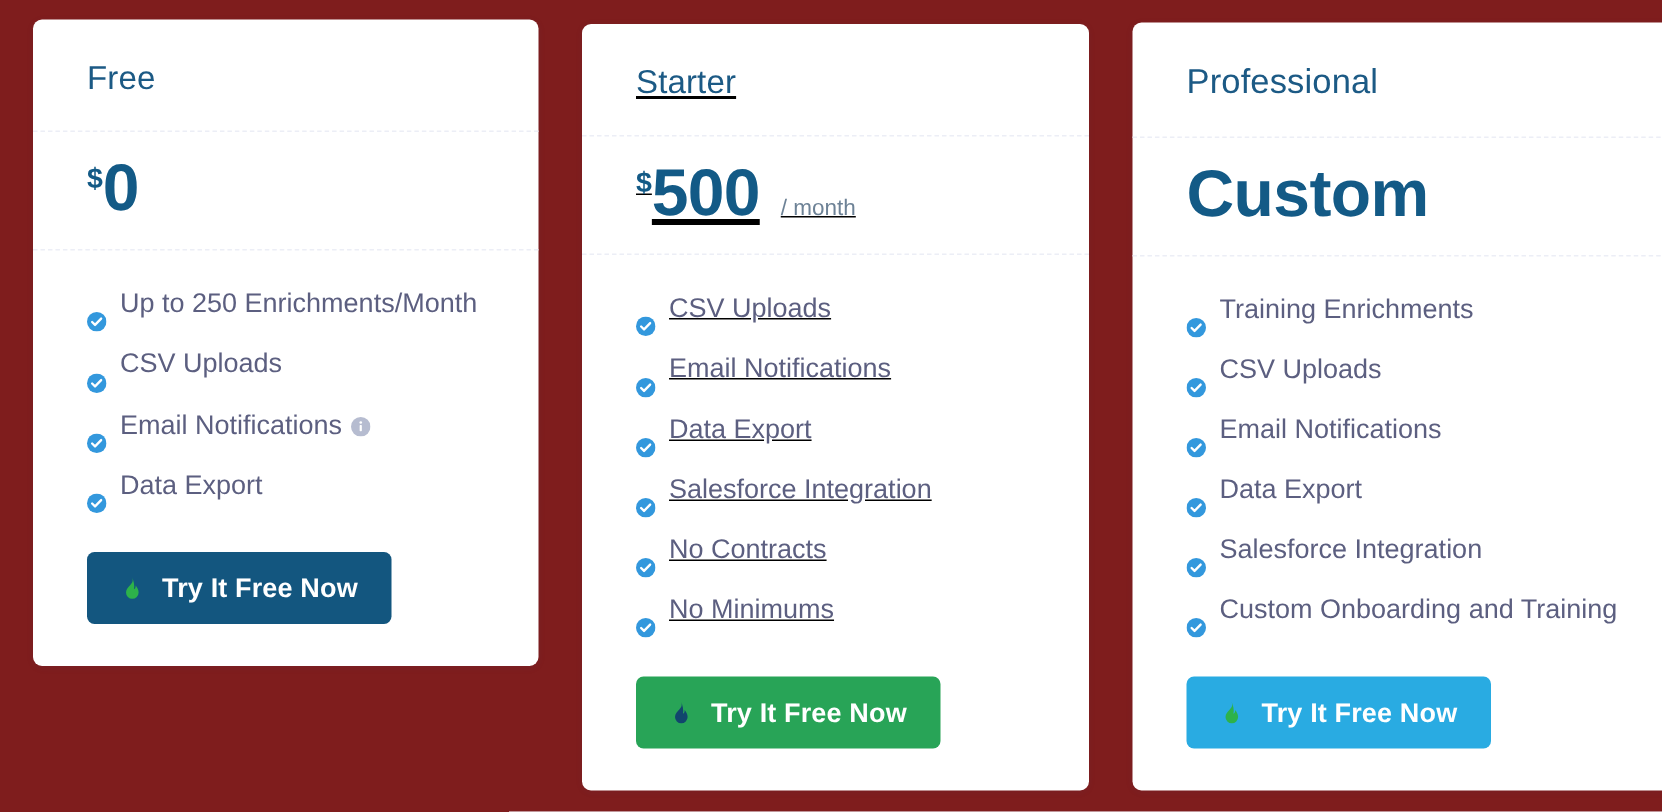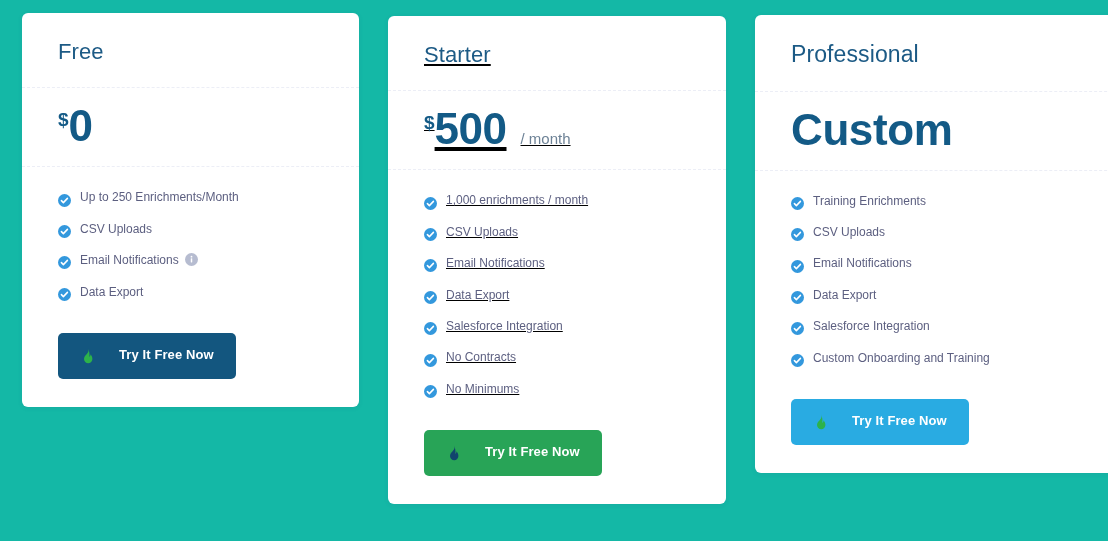"Free" .pricing-wrap { background: #14b8a6 -> #7f1d1d }
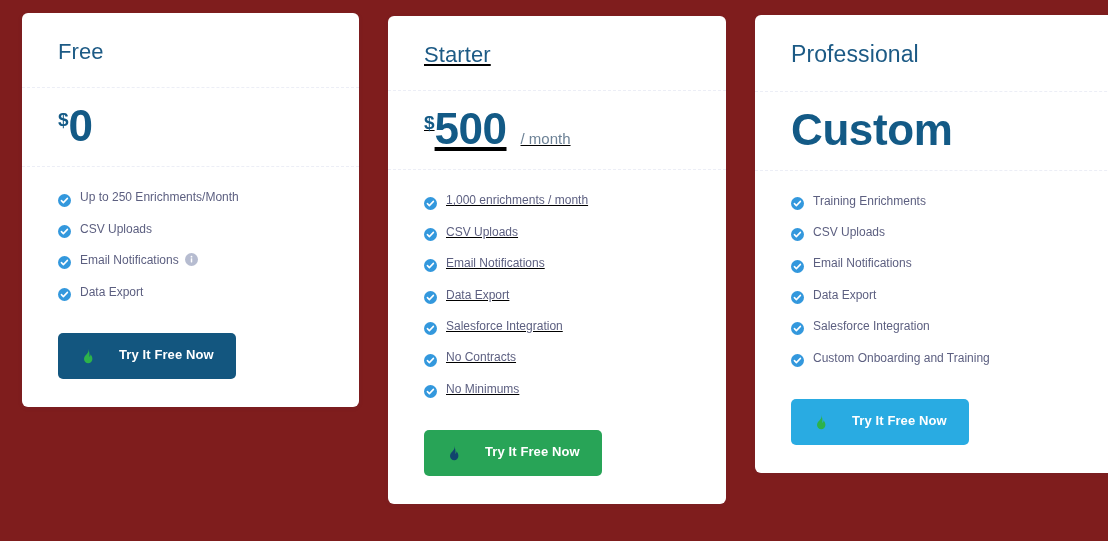"Up to 250 Enrichments/Month" .feature-item { align-items: center -> flex-end; font-size: 12px -> 18px }
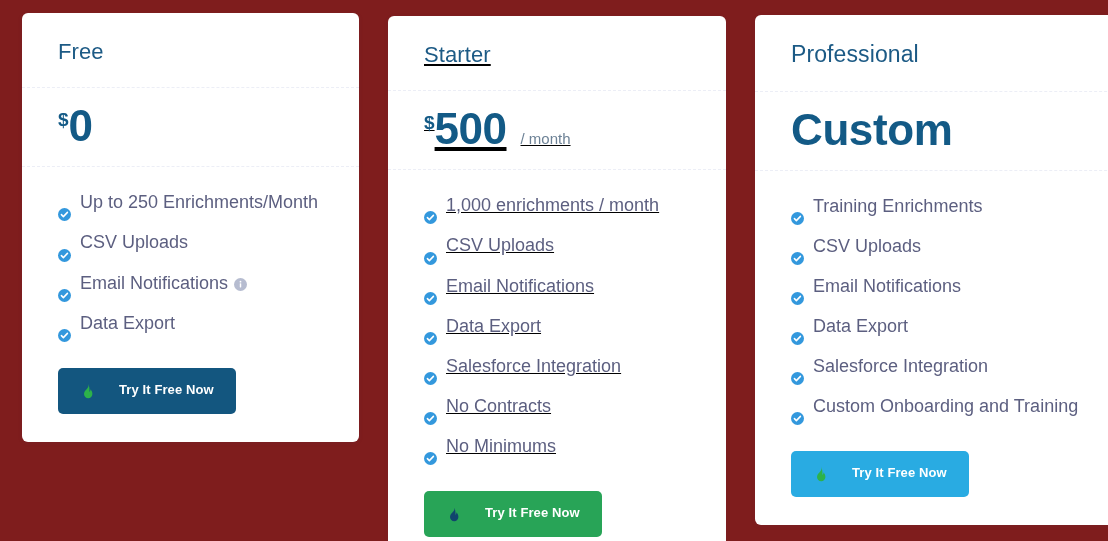"1,000 enrichments / month" li.feature-item { html: <li> <span> <svg> <circle></circle> <path></path> </svg> </span> <span>1,000 enrichments / month</span> </li> -> none }
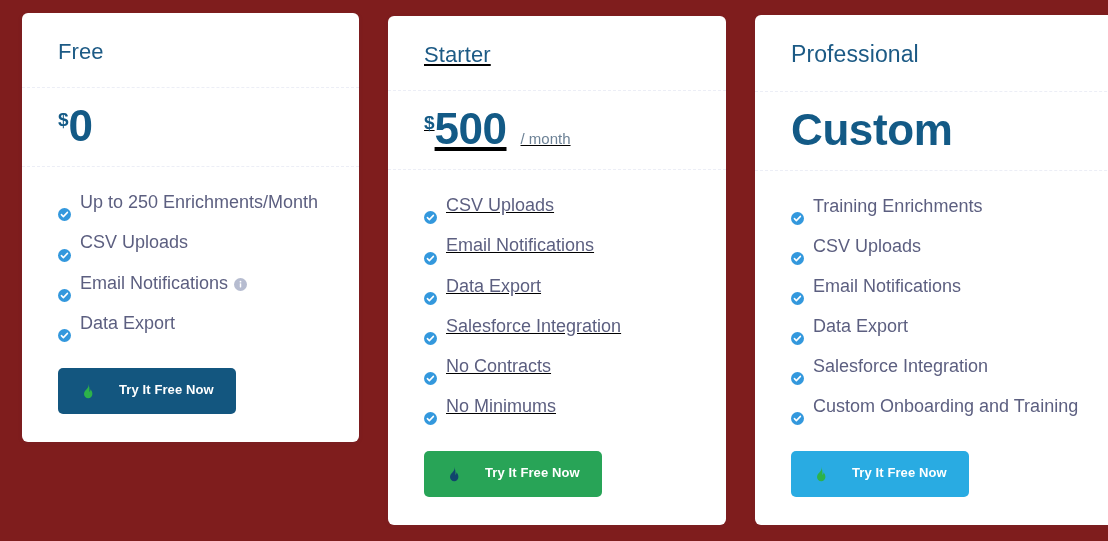"Try It Free Now" .cta-button { align-items: flex-start -> center; font-size: 13px -> 18px; gap: 23px -> 12px }
